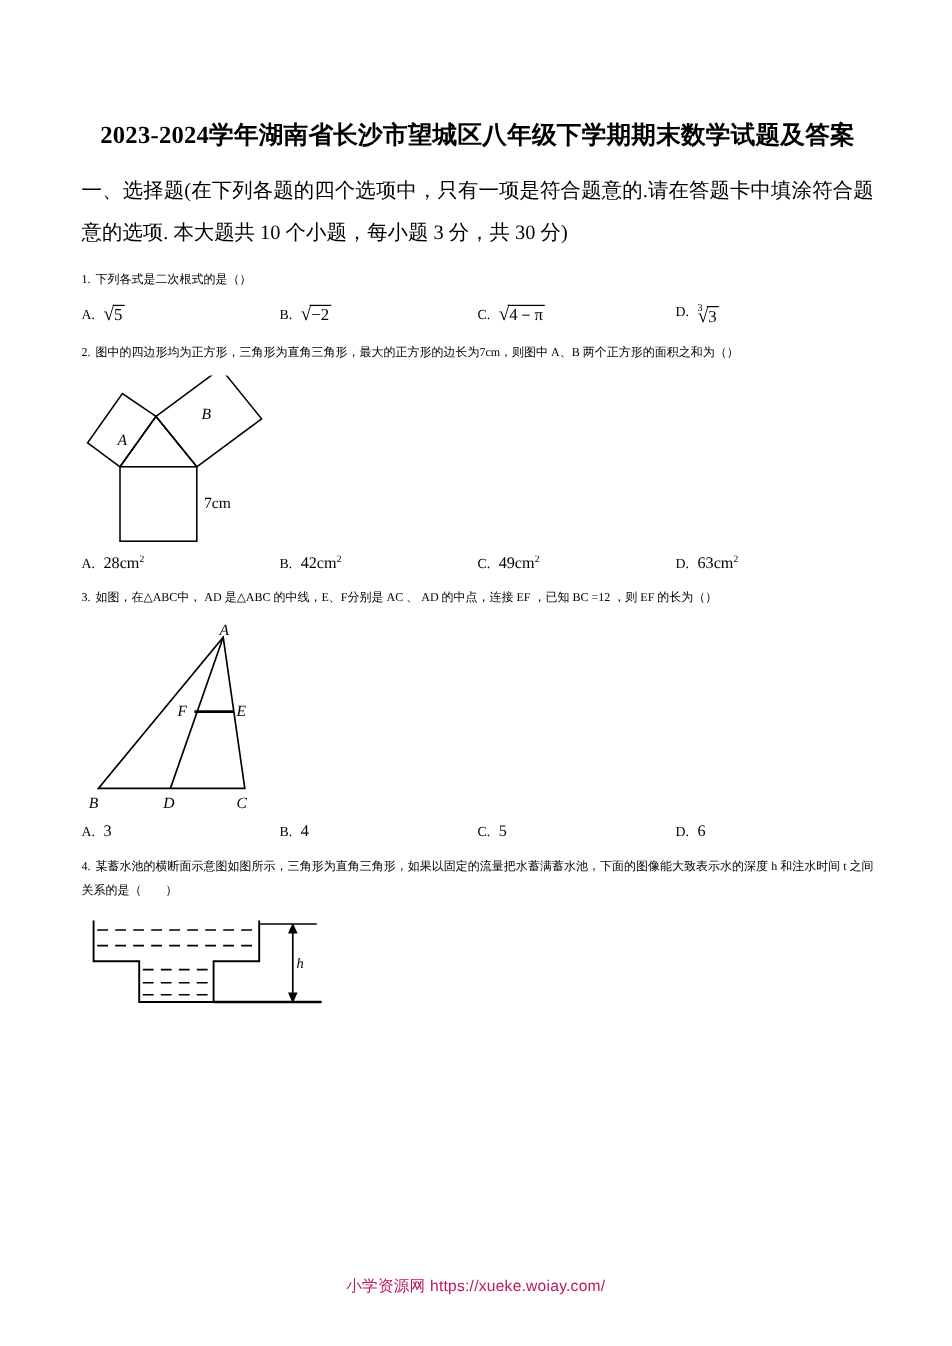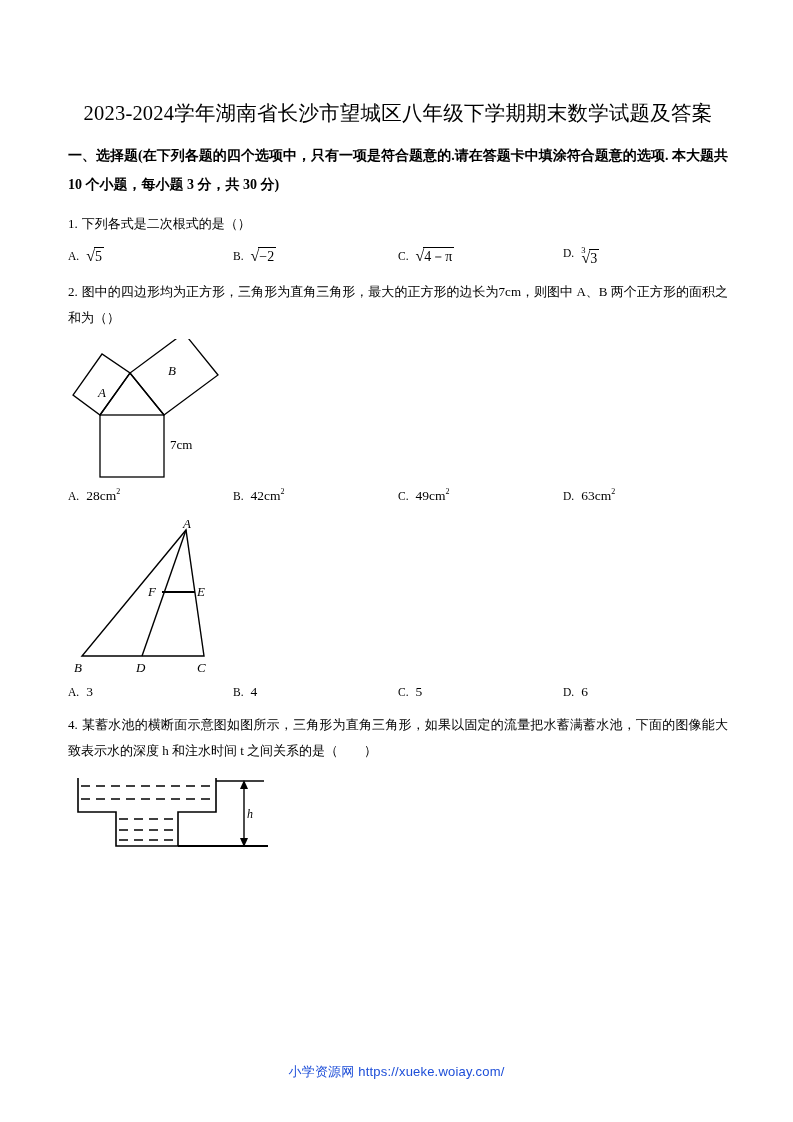"2023-2024学年湖南省长沙市望城区八年级下学期期末数学试题及答案" .doc-title { font-weight: normal -> bold }
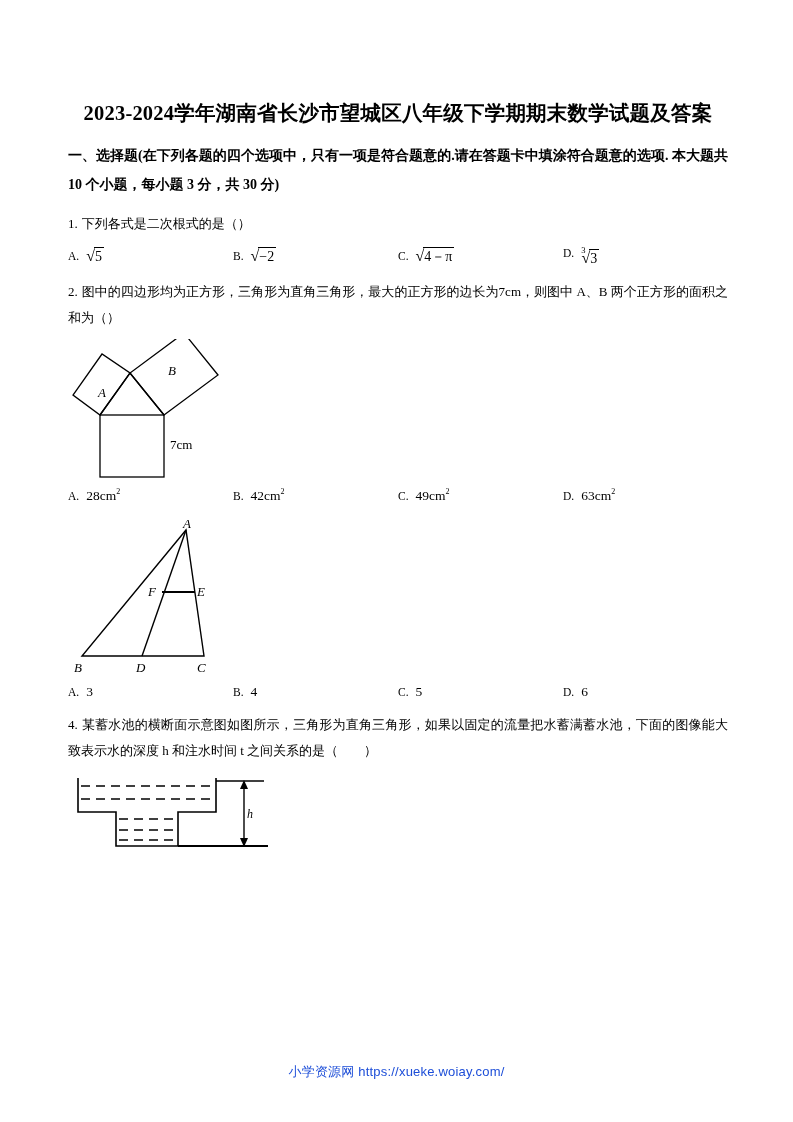"一、选择题(在下列各题的四个选项中，只有一项是符合题意的.请在答题卡中填涂符合题" .section-head { font-size: 14px -> 17px; font-weight: bold -> normal }
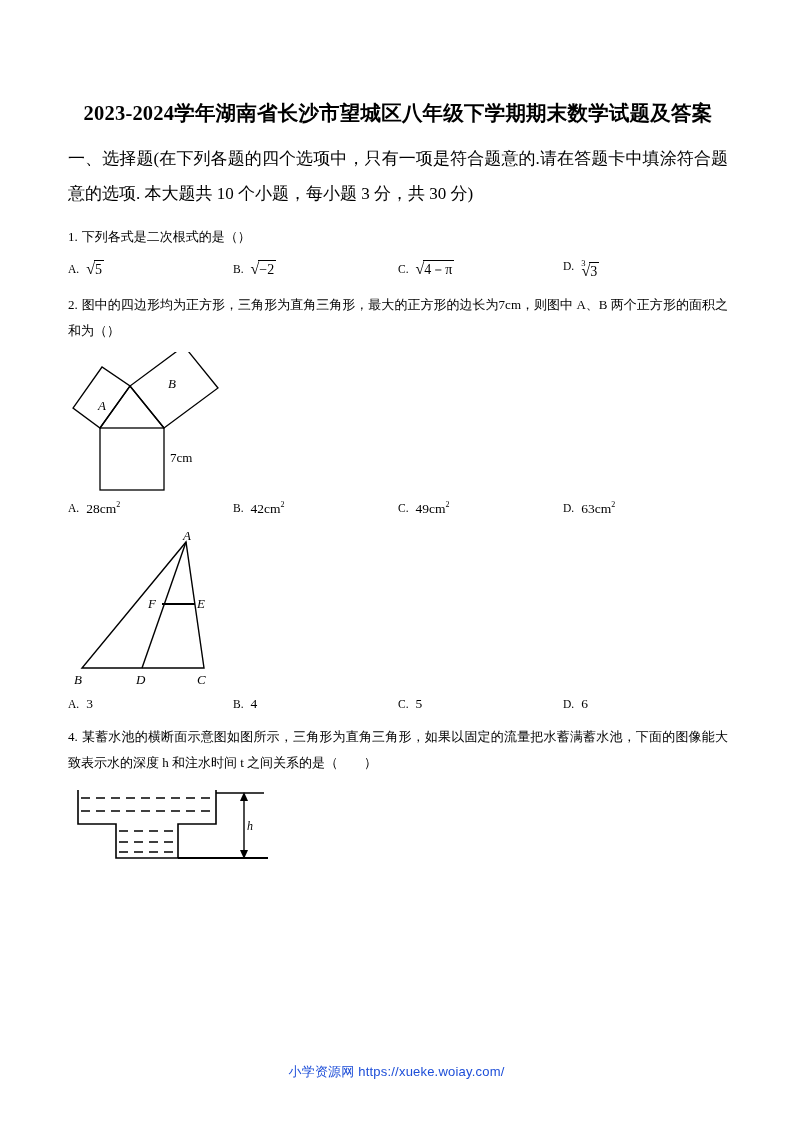"1. 下列各式是二次根式的是（）" .q-text { font-size: 13px -> 10px }
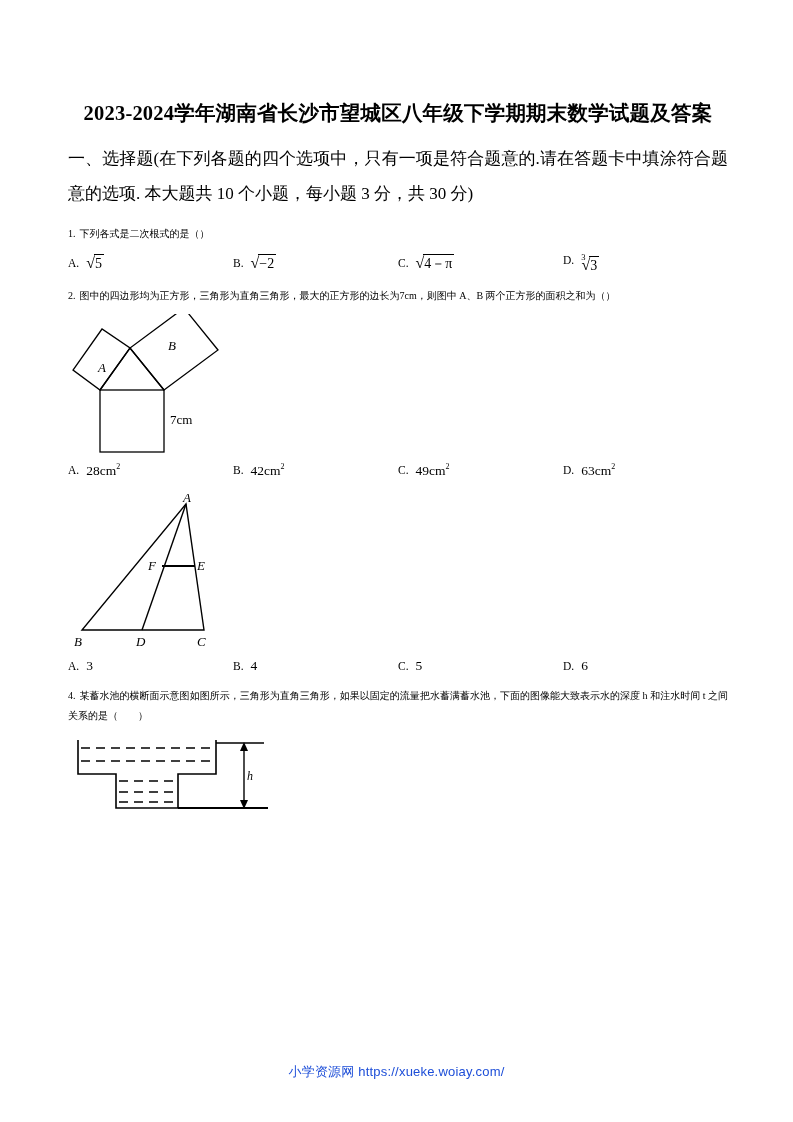"3. 如图，在△ABC中， AD 是△ABC 的中线，E、F分别是" div.q-text { html: none -> <div> <span>3.</span><span>如图，在△ABC中， AD 是△ABC 的中线，E、F分别是 AC 、 AD 的中点，连接 EF ，已知 BC =12 ，则 EF 的长为（）</span> </div> }
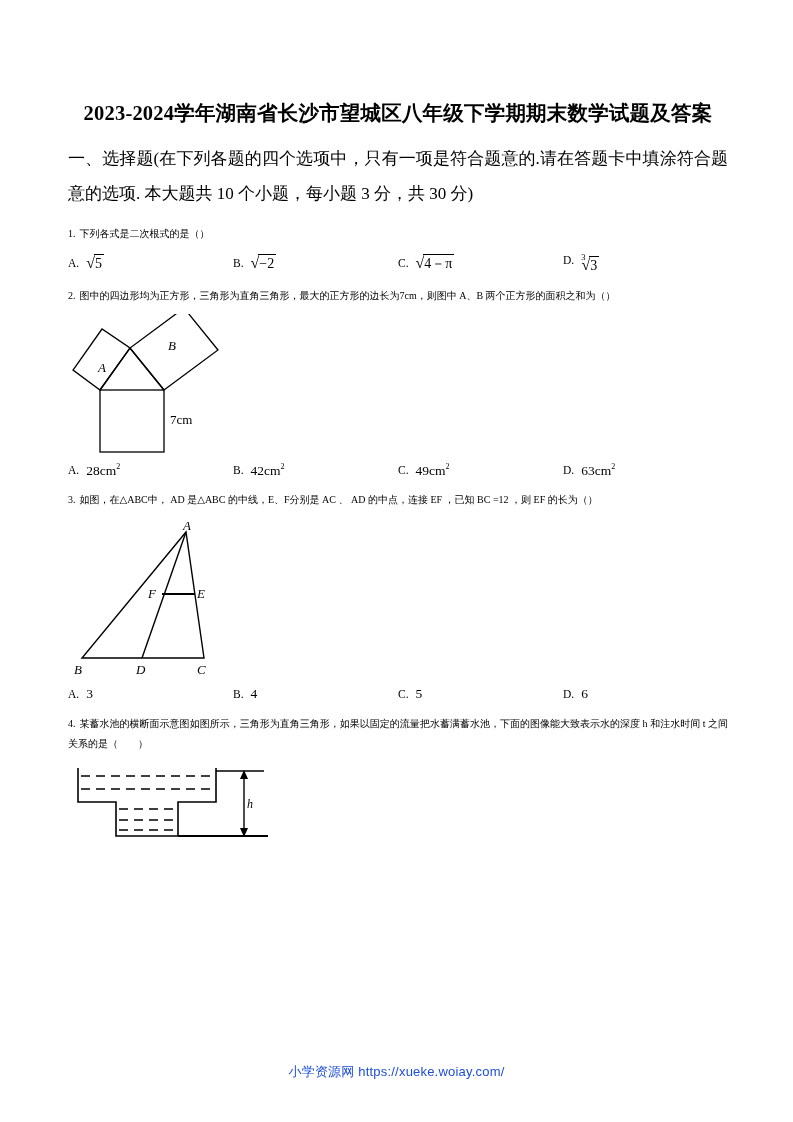"小学资源网 https://xueke.woiay.com/" .watermark { color: #1d4ed8 -> #be185d }
